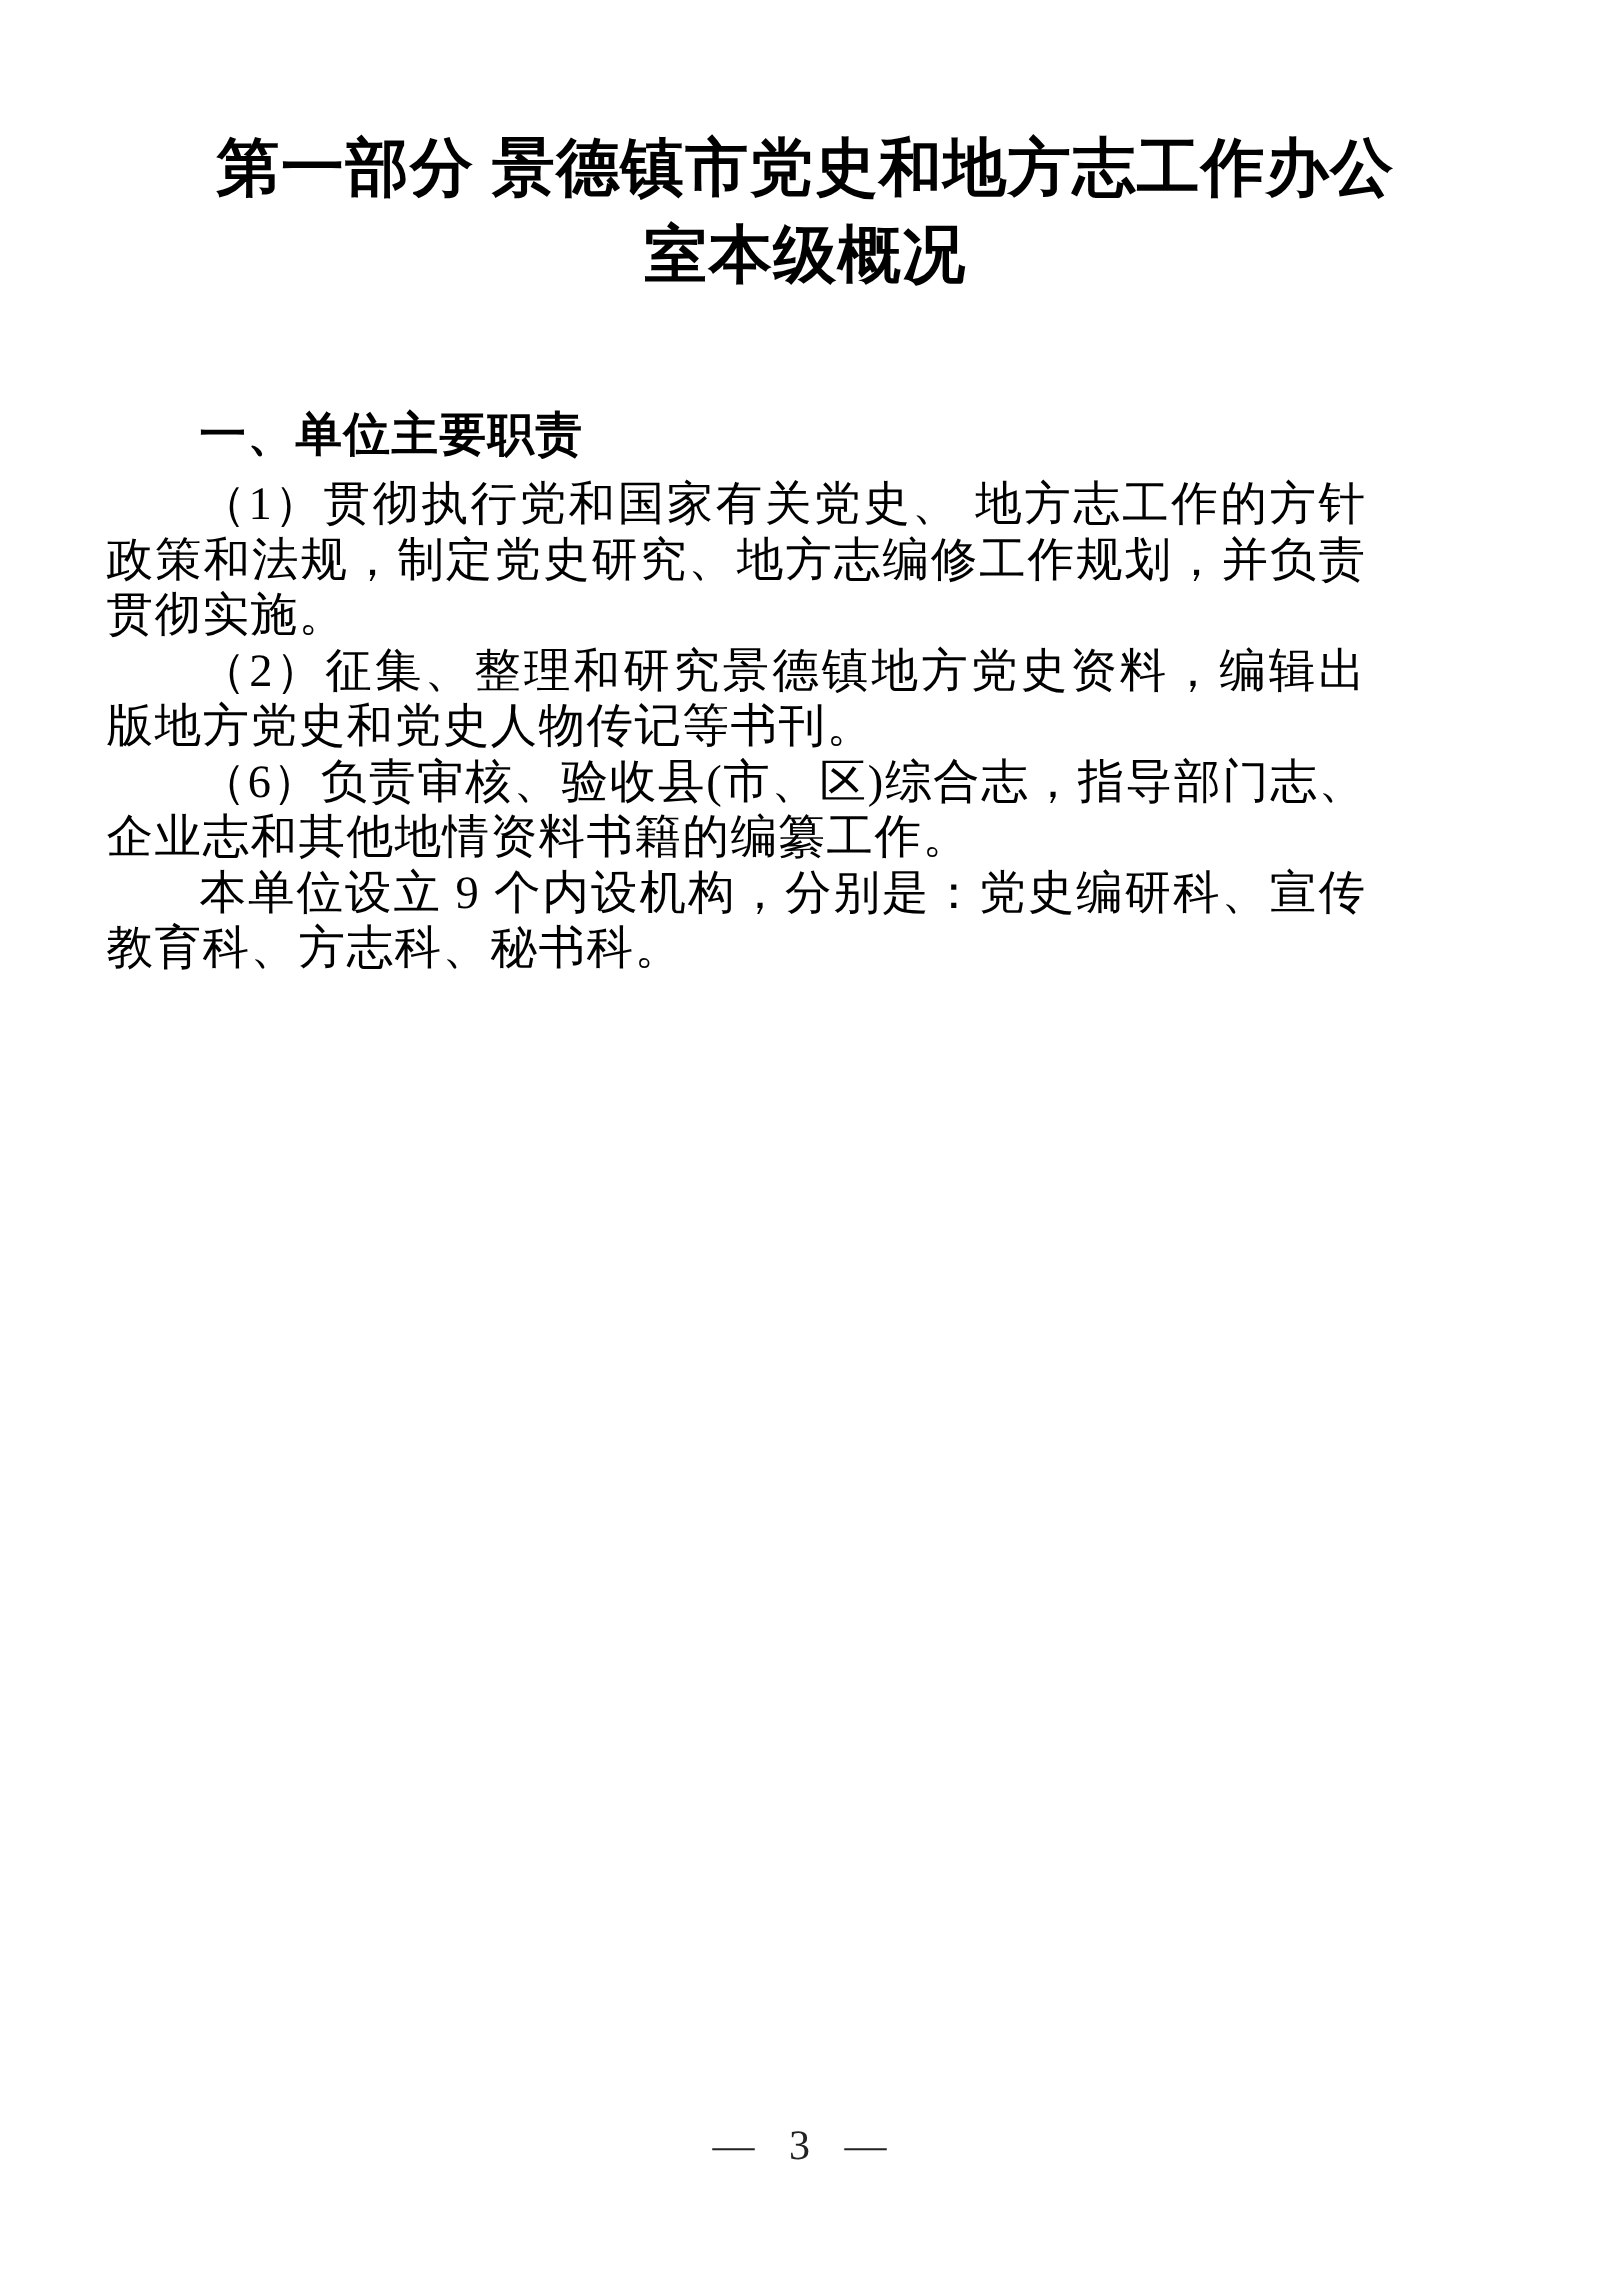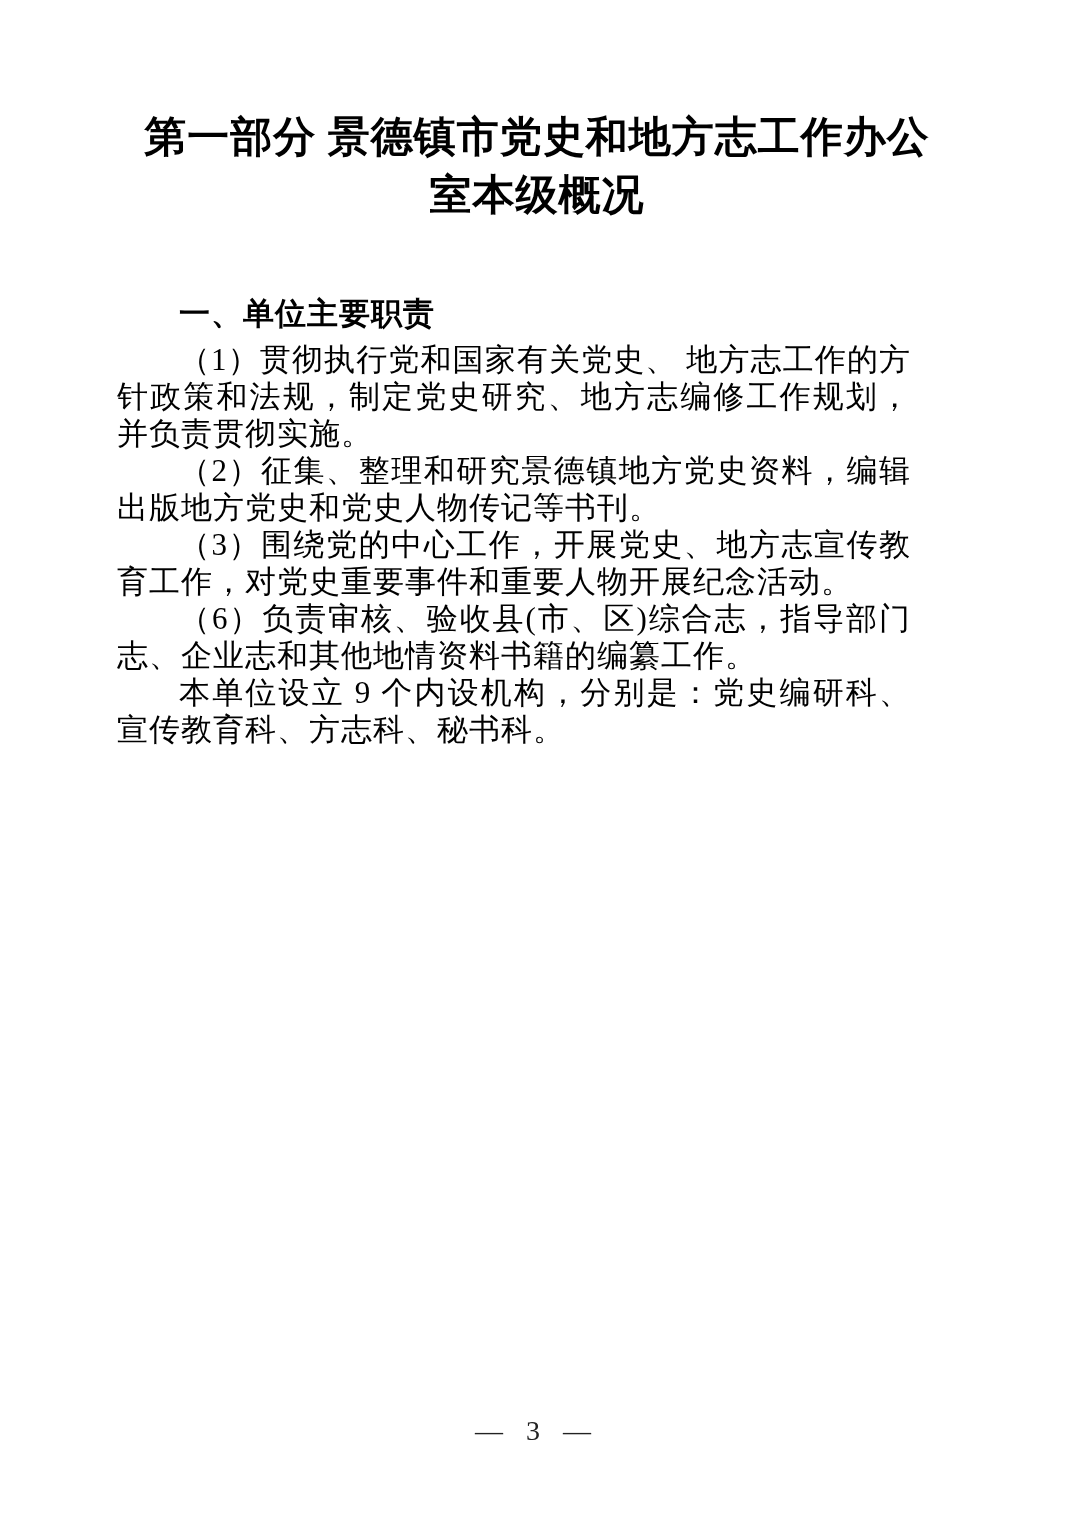"第一部分 景德镇市党史和地方志工作办公室本级概况" .doc-title { padding-top: 108px -> 84px }
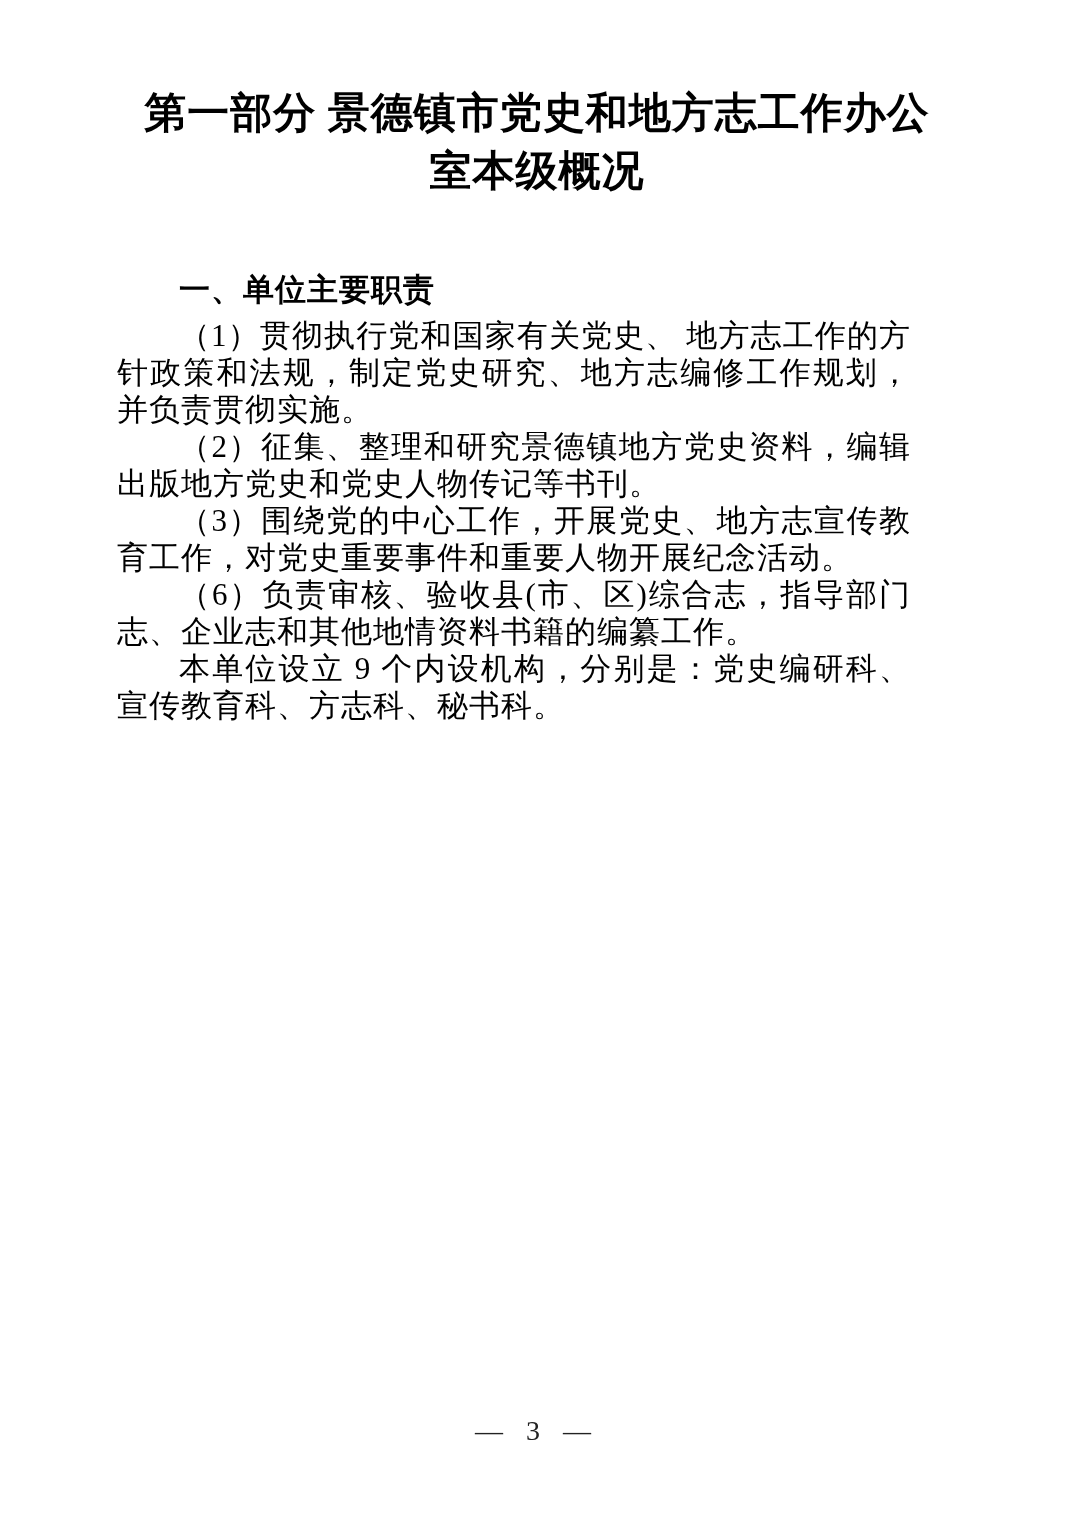"一、单位主要职责" .doc-body { margin: 62px 163px 0 117px -> 62px 163px 0 71px }
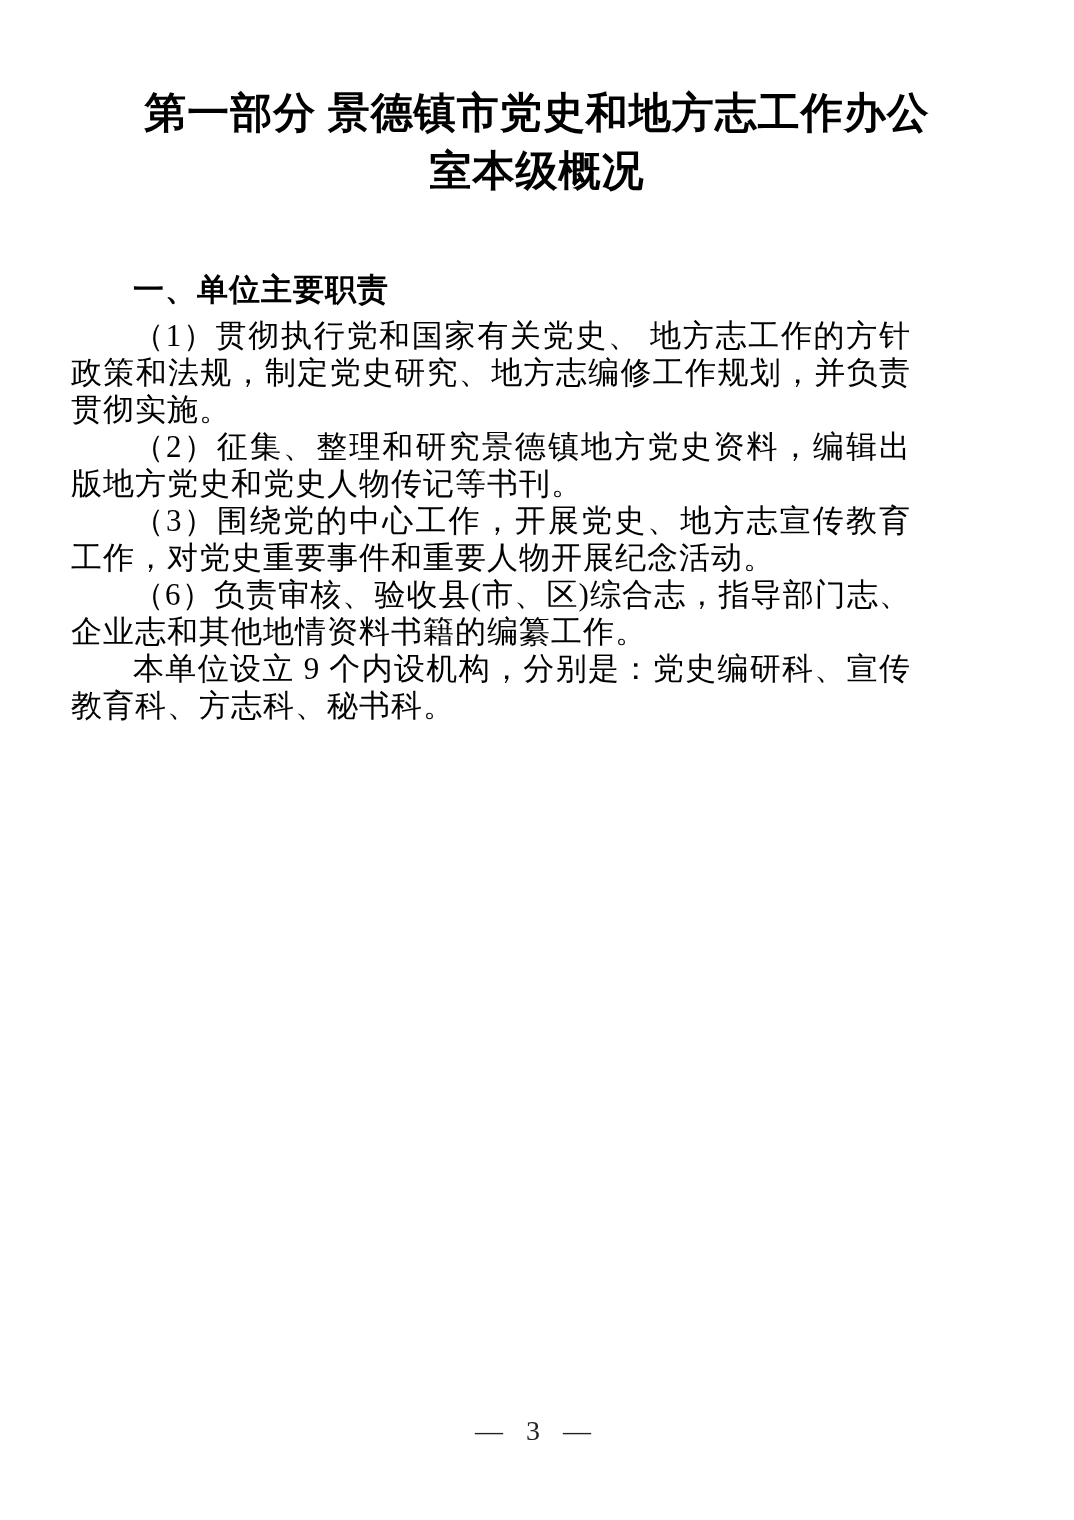"（3）围绕党的中心工作，开展党史、地方志宣传教育工作，对党史重要事件和重要人物开" p.para { html: <p>（3）围绕党的中心工作，开展党史、地方志宣传教育工作，对党史重要事件和重要人物开展纪念活动。</p> -> none }
